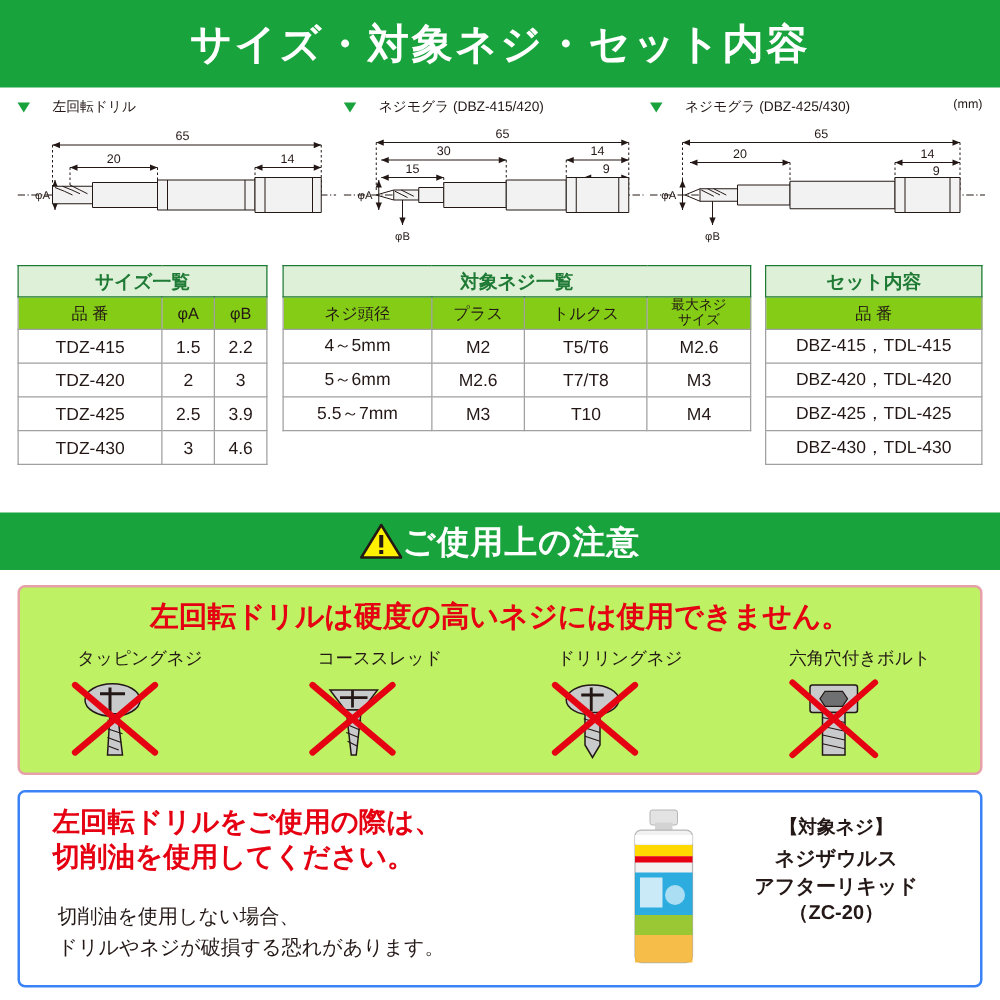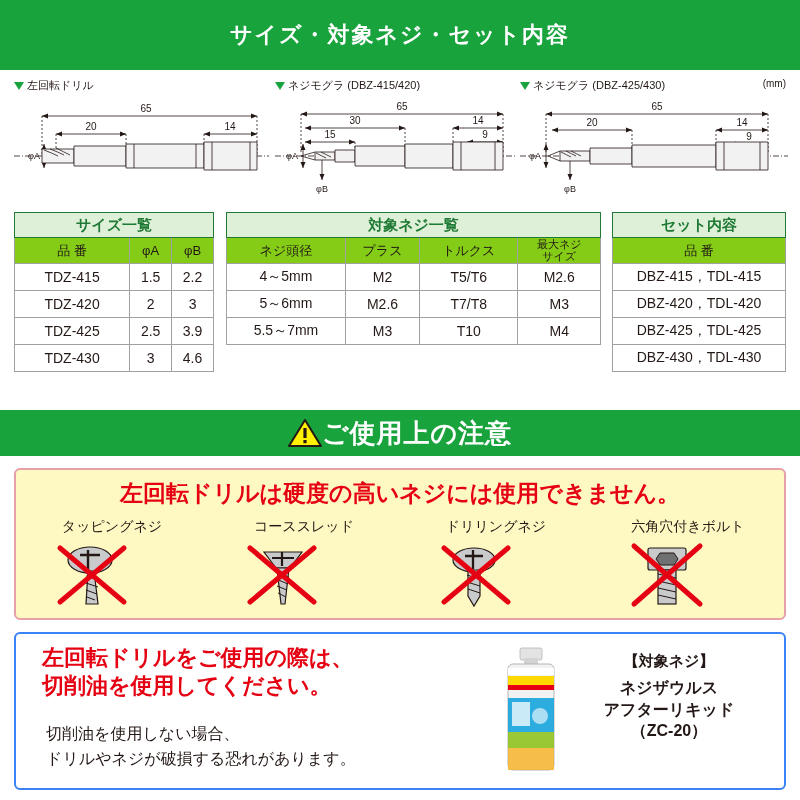"サイズ・対象ネジ・セット内容" .header-title { font-size: 22px -> 33px }
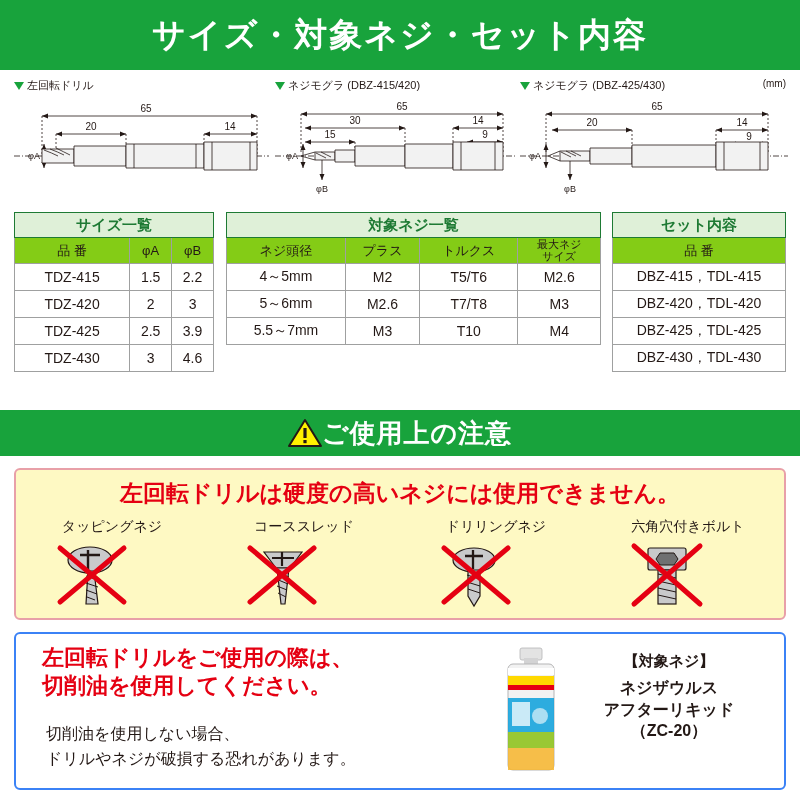"左回転ドリル" .diag-label { gap: 3px -> 18px }
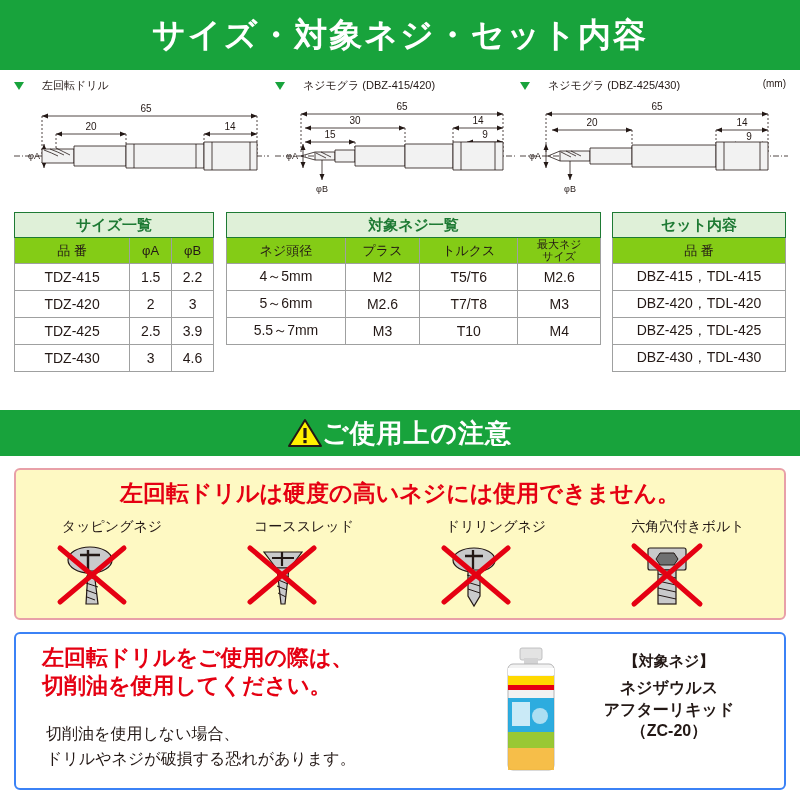"左回転ドリルは硬度の高いネジには使用できません。" .box1 { background: #fef9c3 -> #bef264 }
